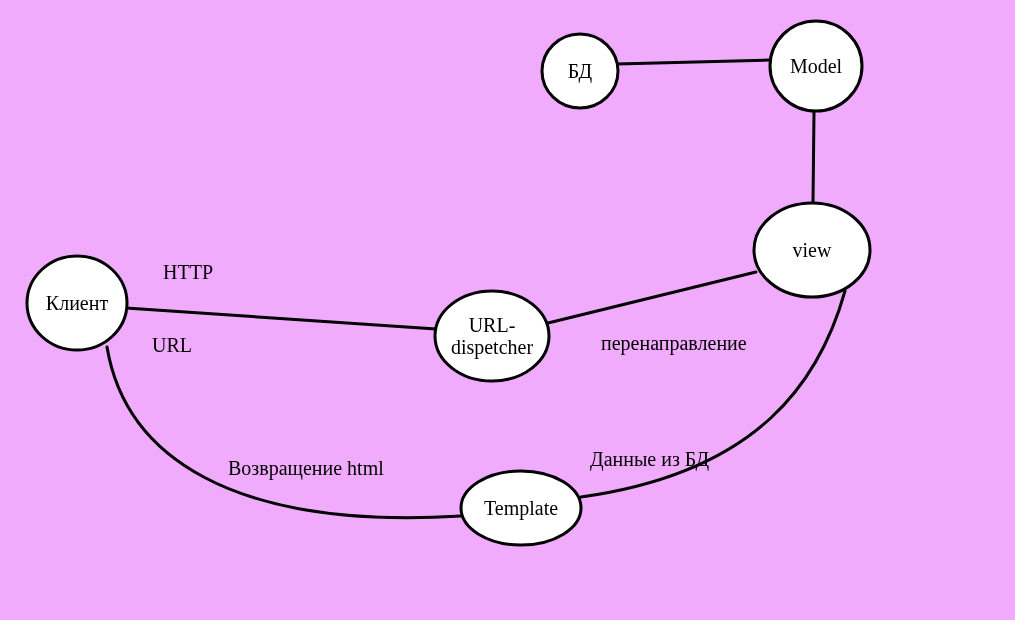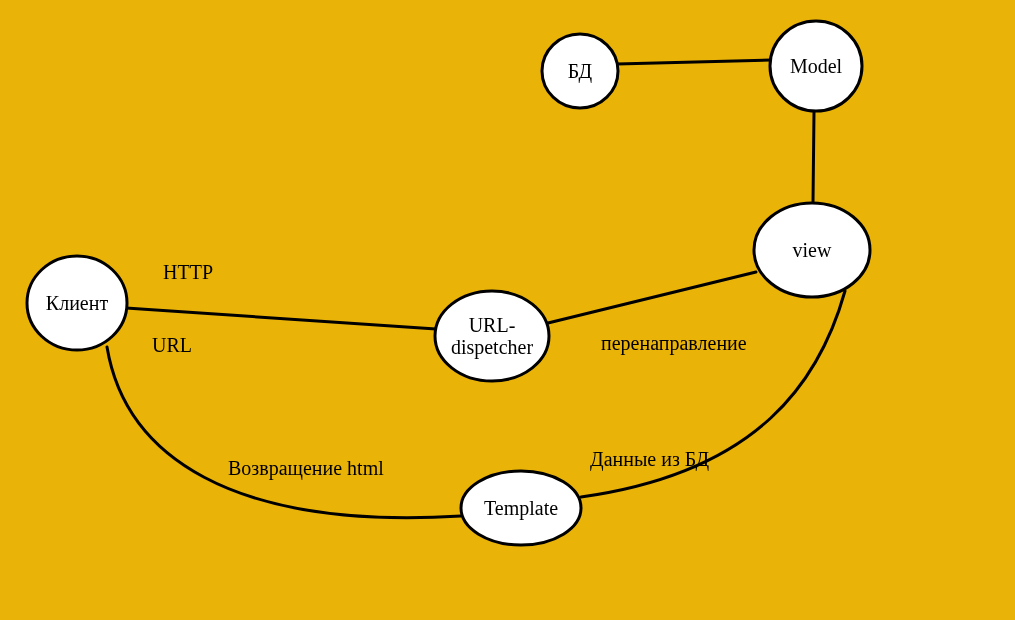"БД" .canvas { background: #eab308 -> #f0abfc }
